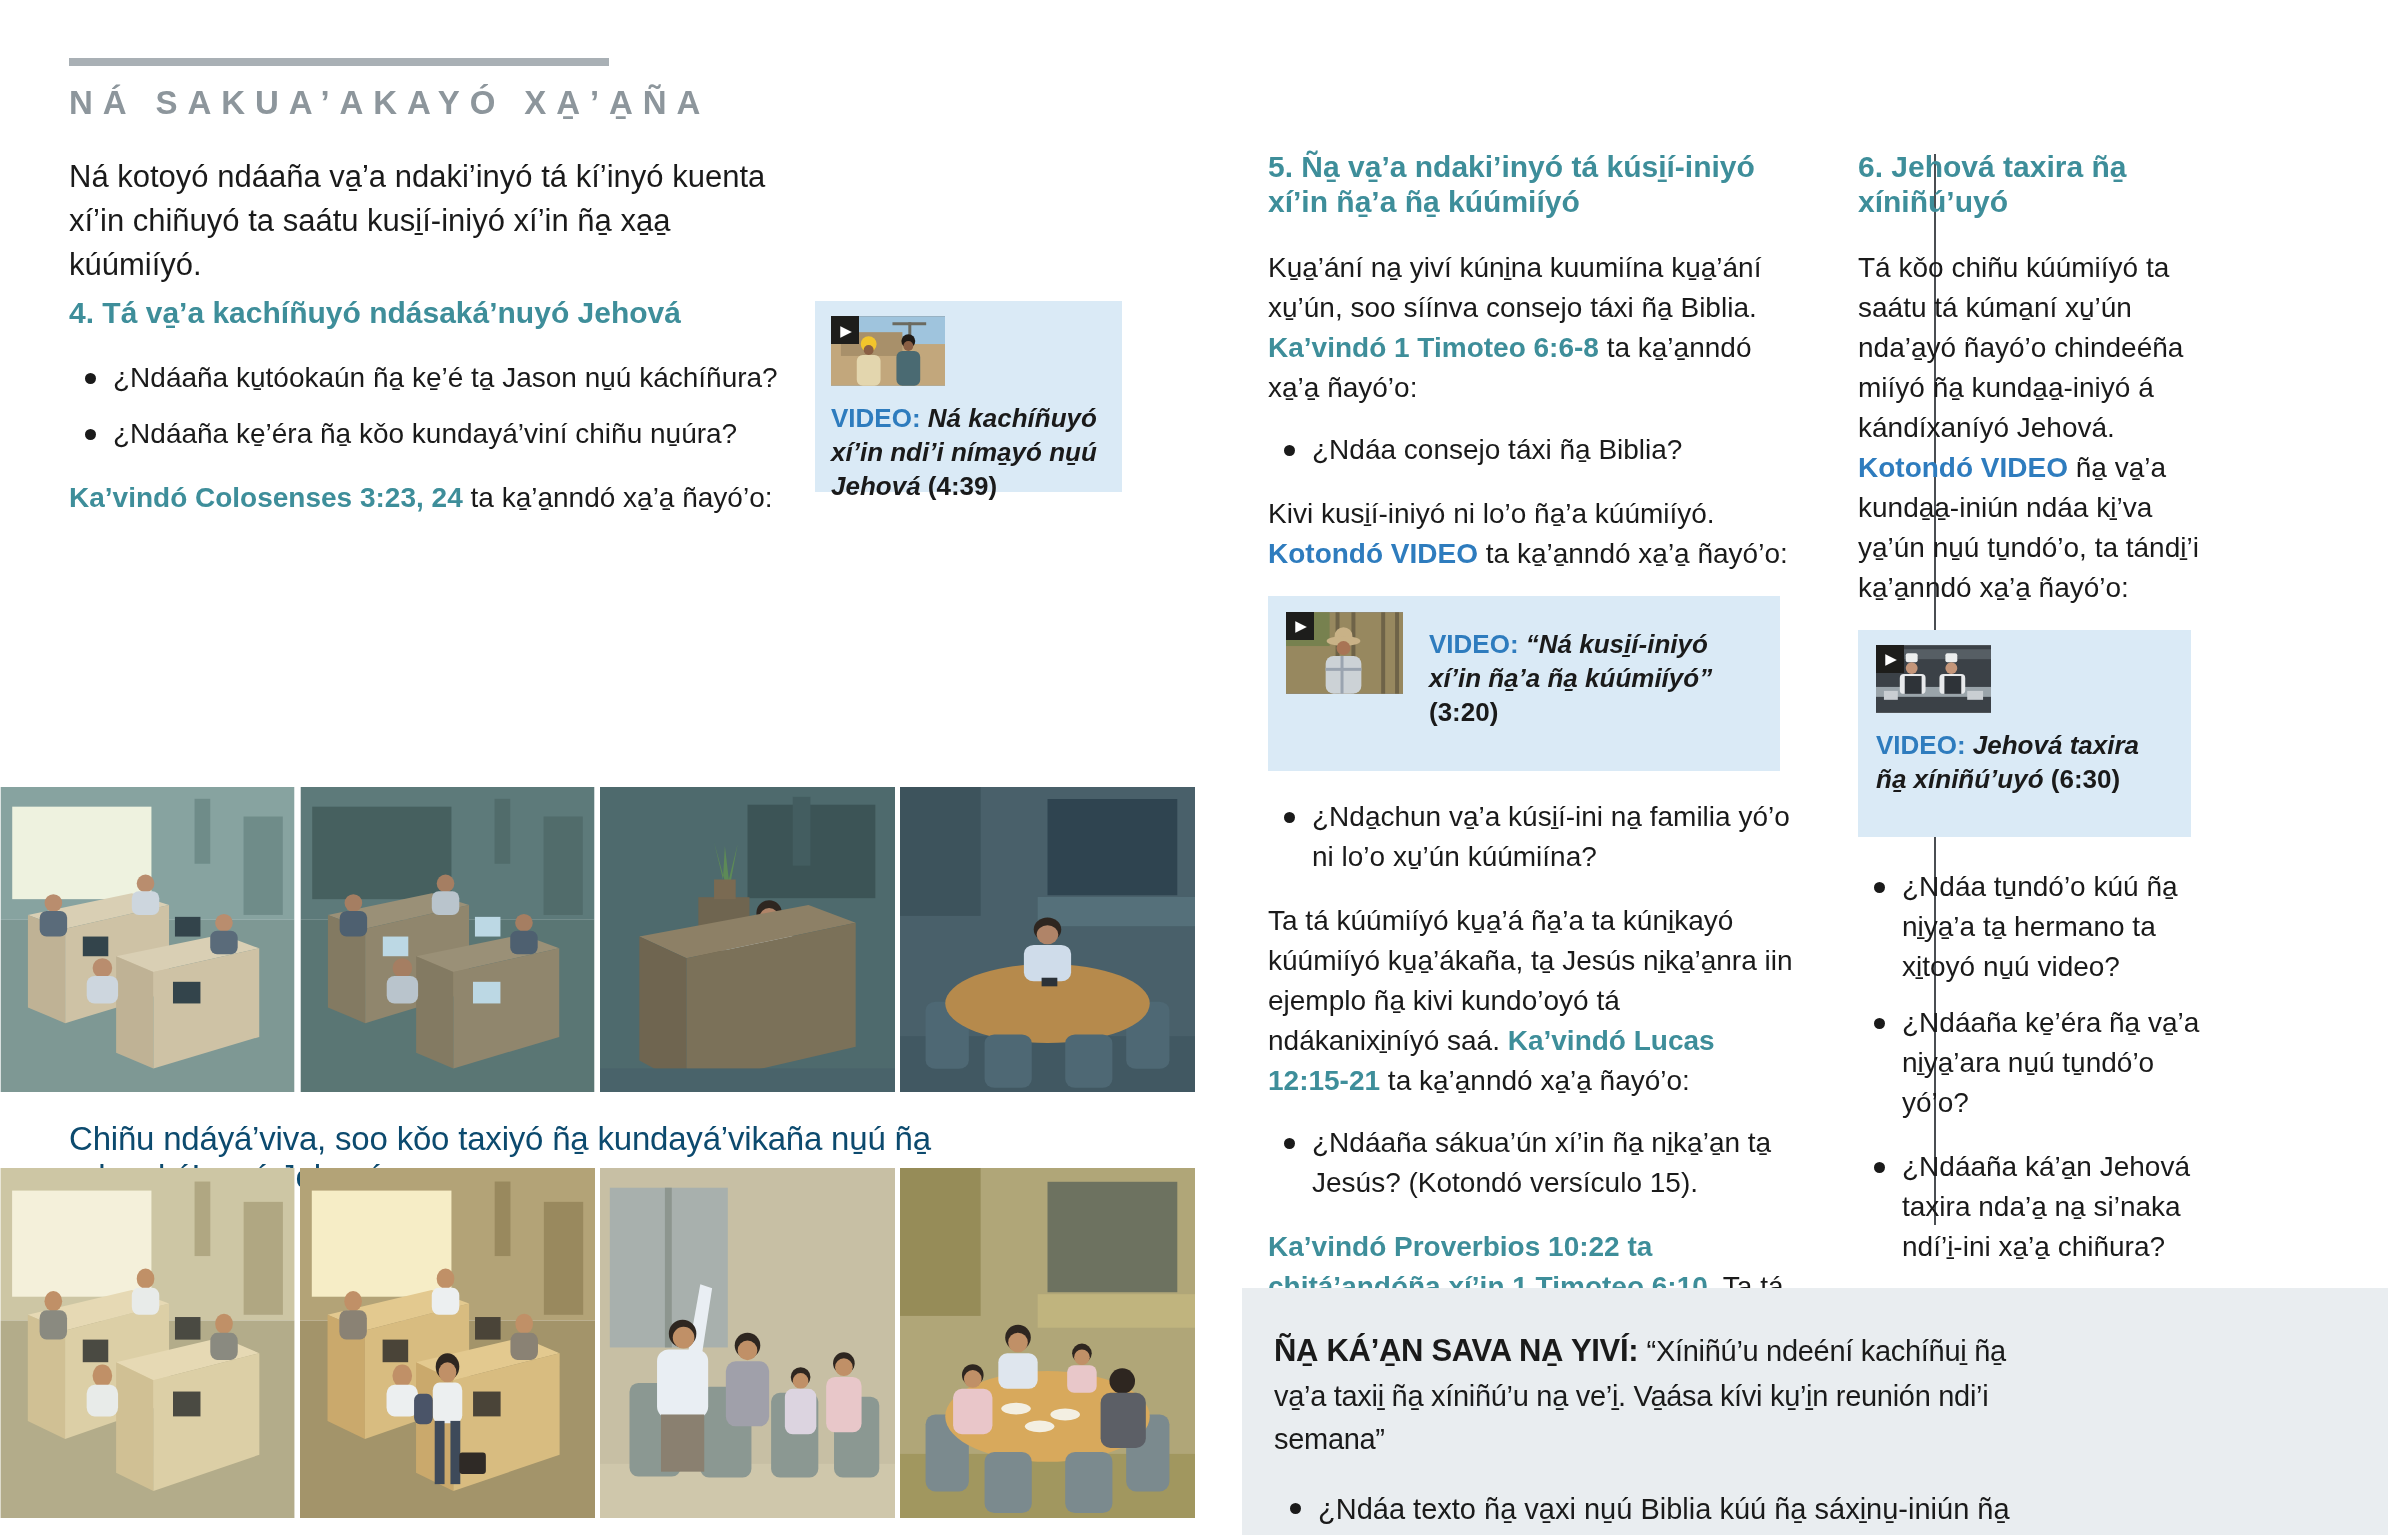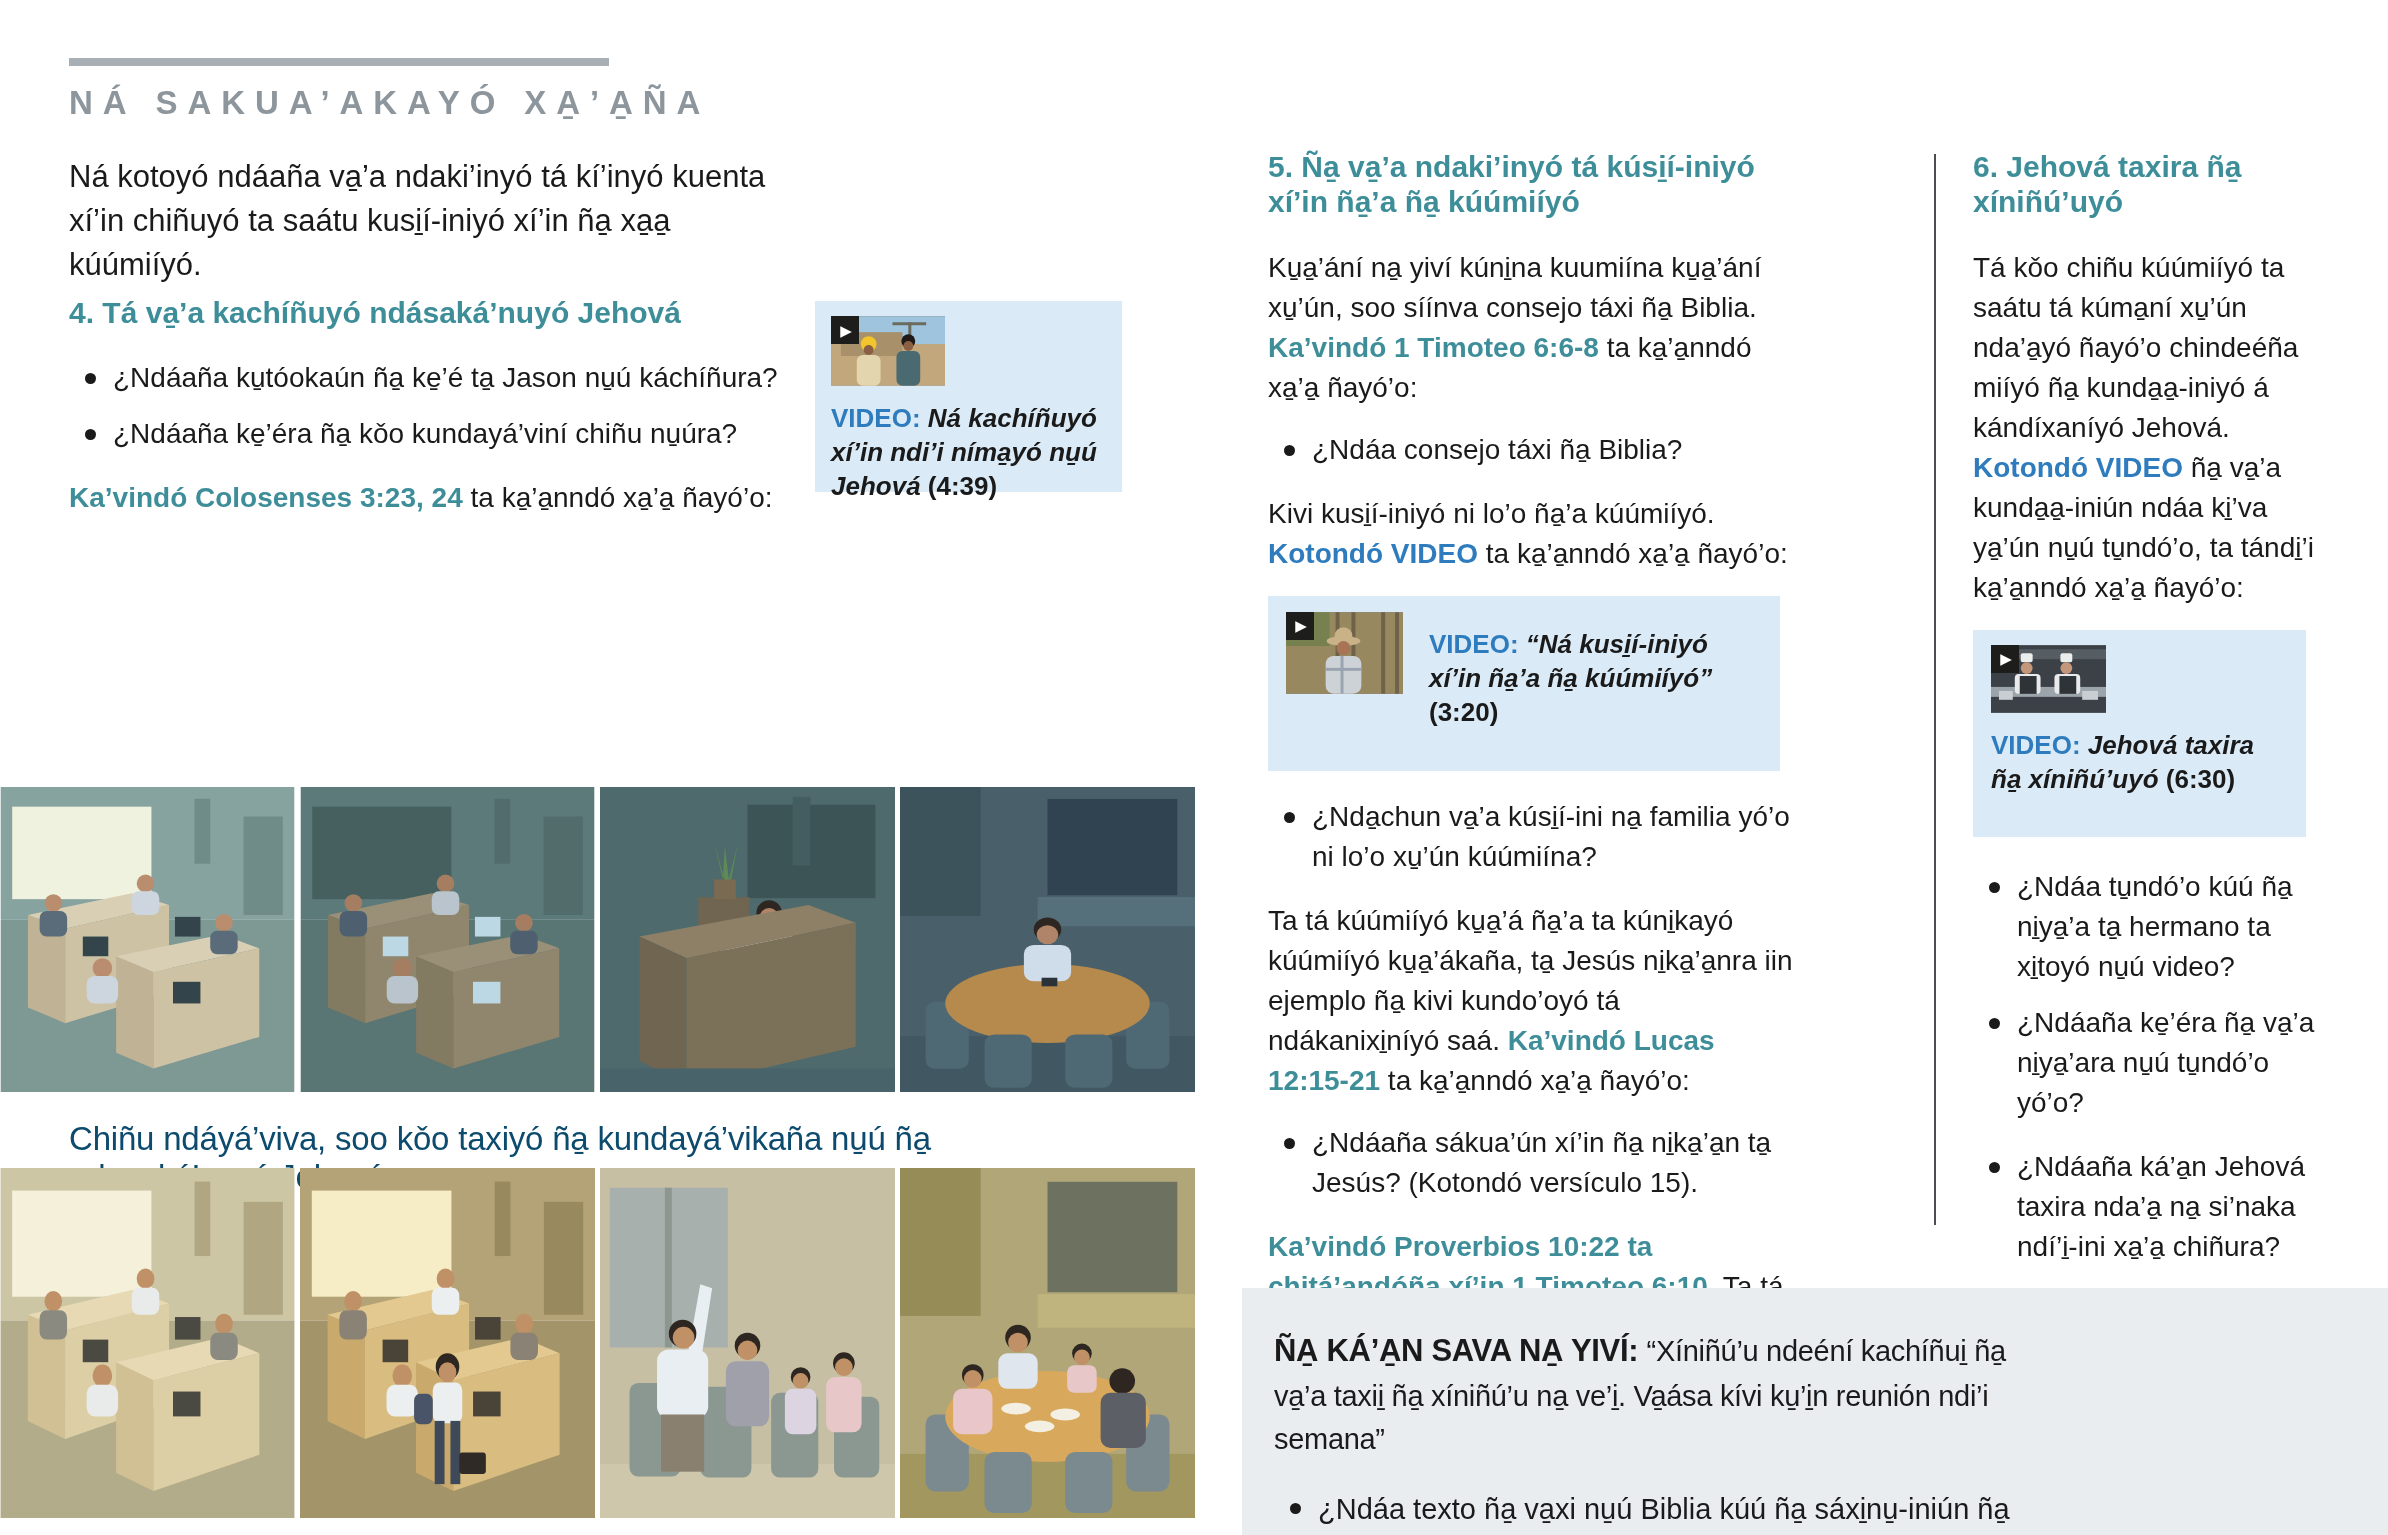"6. Jehová taxira ña̱ xíniñú’uyó" .col-right { left: 1973px -> 1858px }
